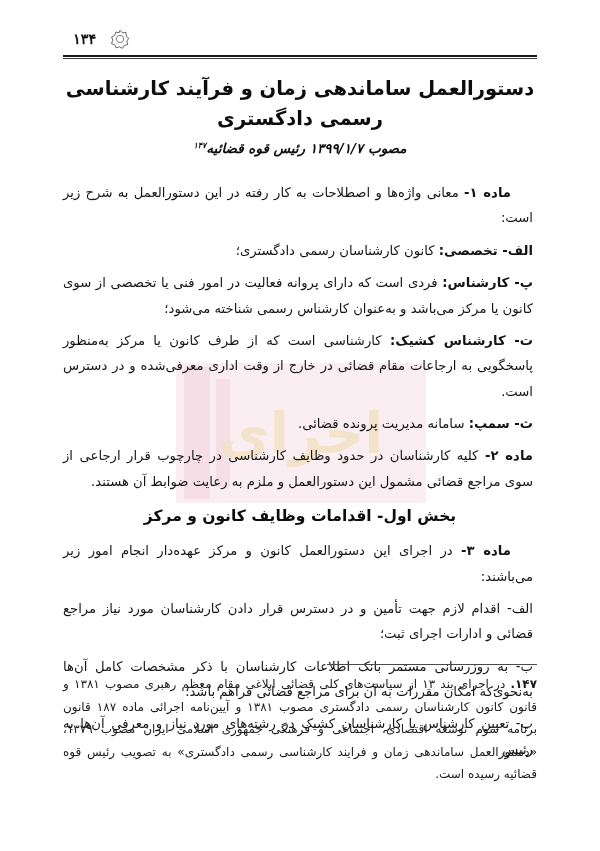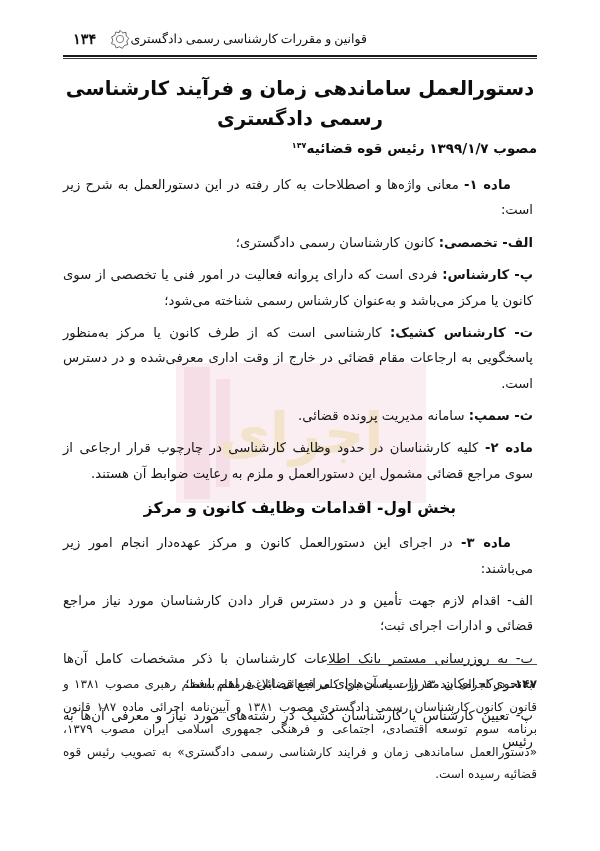"قوانین و مقررات کارشناسی رسمی" div.header-title { html: <div>قوانین و مقررات کارشناسی رسمی دادگستری</div> -> none }
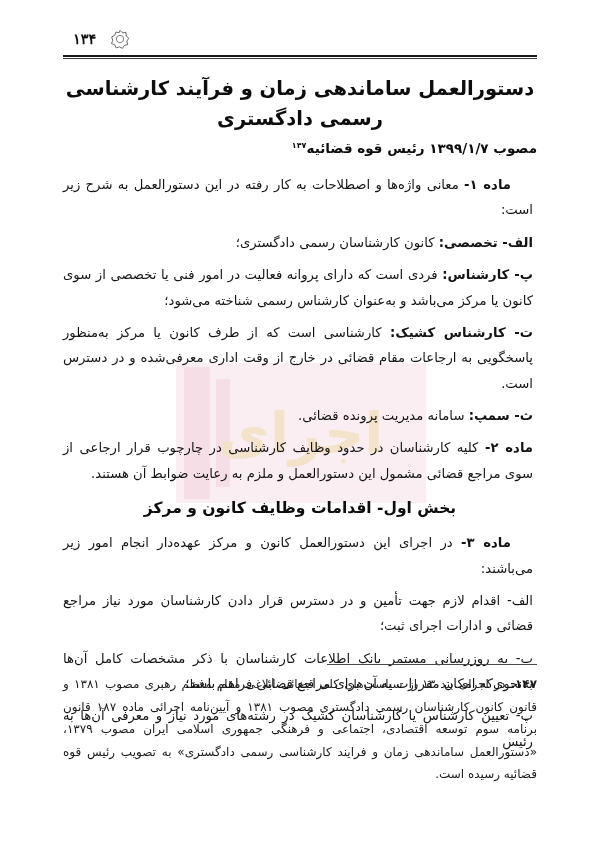"مصوب ۱۳۹۹/۱/۷ رئیس قوه قضائیه۱۴۷" .doc-subtitle { font-style: none -> italic; margin: 0 0 14px 0 -> 0 0 22px 0; text-align: right -> center }
